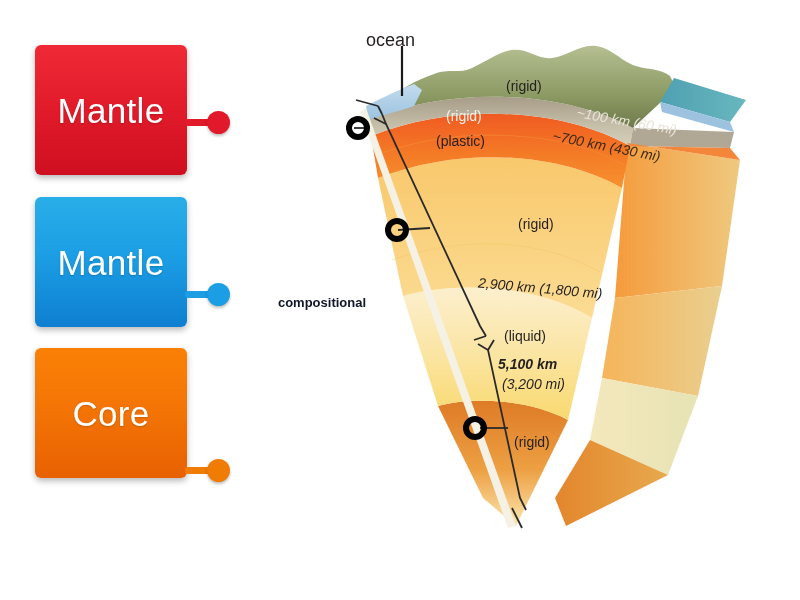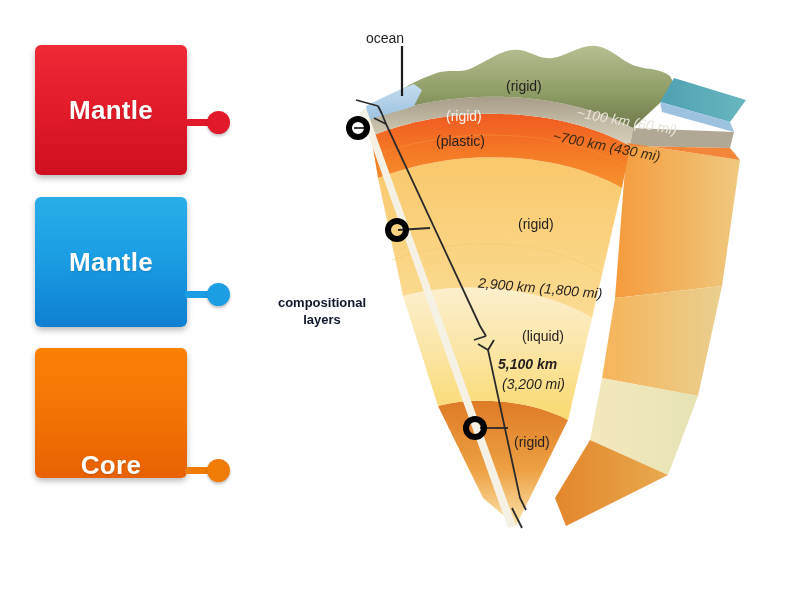"ocean" div.dlabel { font-size: 14px -> 18px }
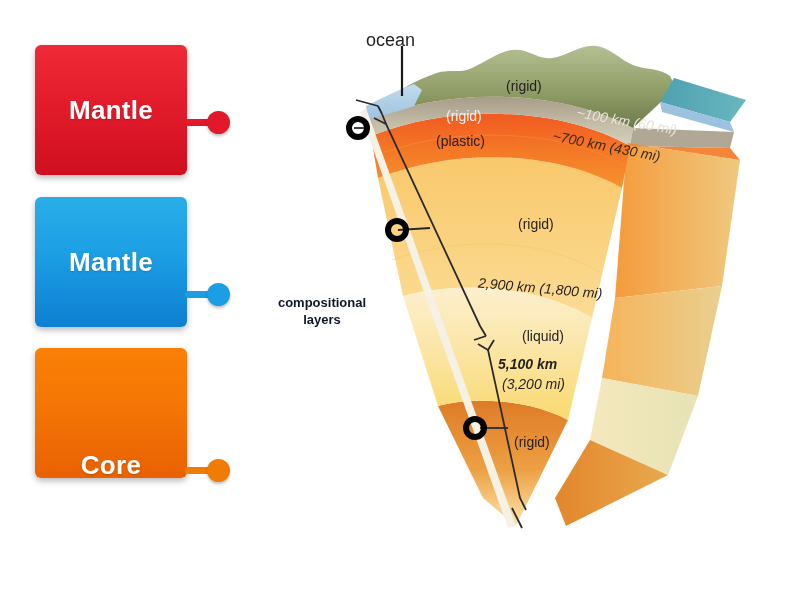"Mantle" .tile-label { font-size: 26px -> 35px; font-weight: 700 -> 400 }
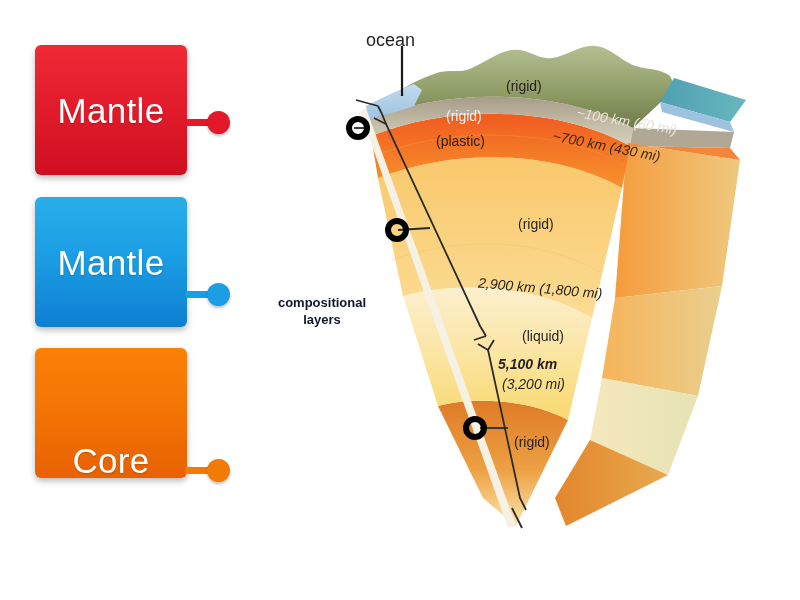"layers" div { html: <div>layers</div> -> none }
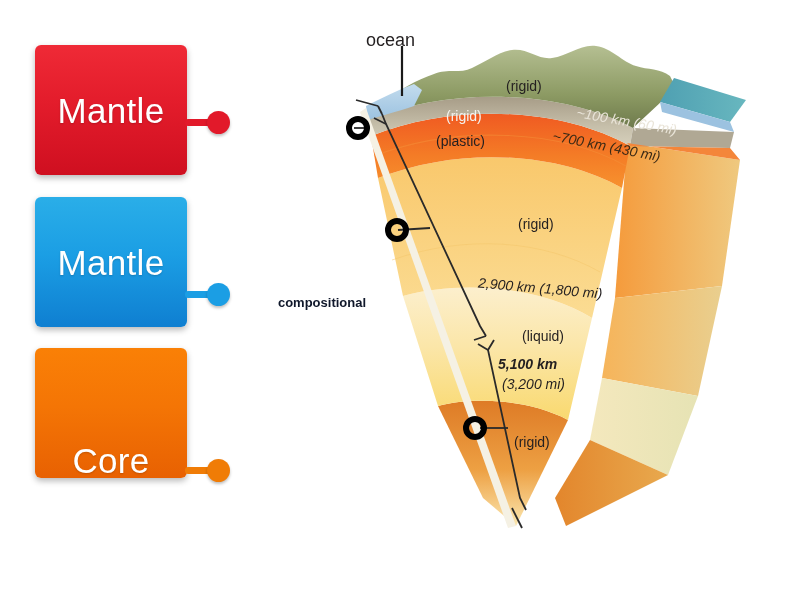"(liquid)" div.dlabel { left: 192px -> 174px }
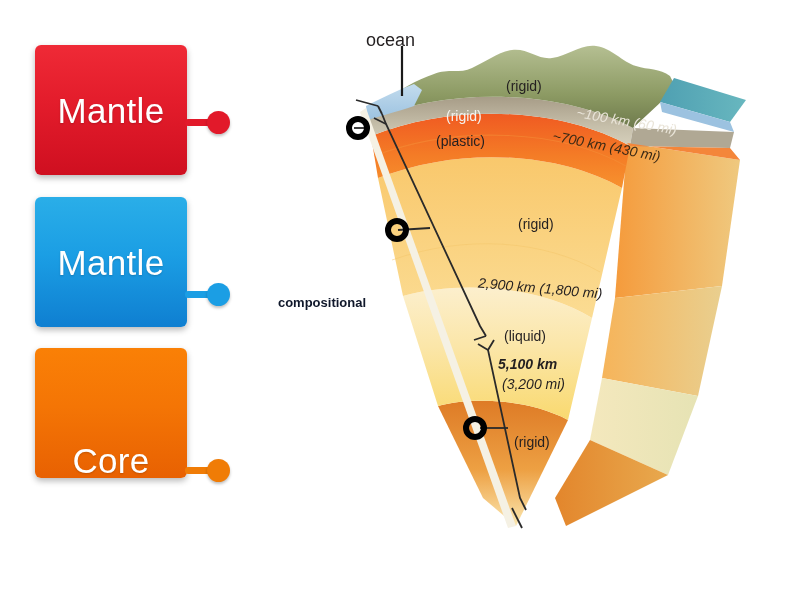"Core" div.tile { align-items: flex-end -> none }
